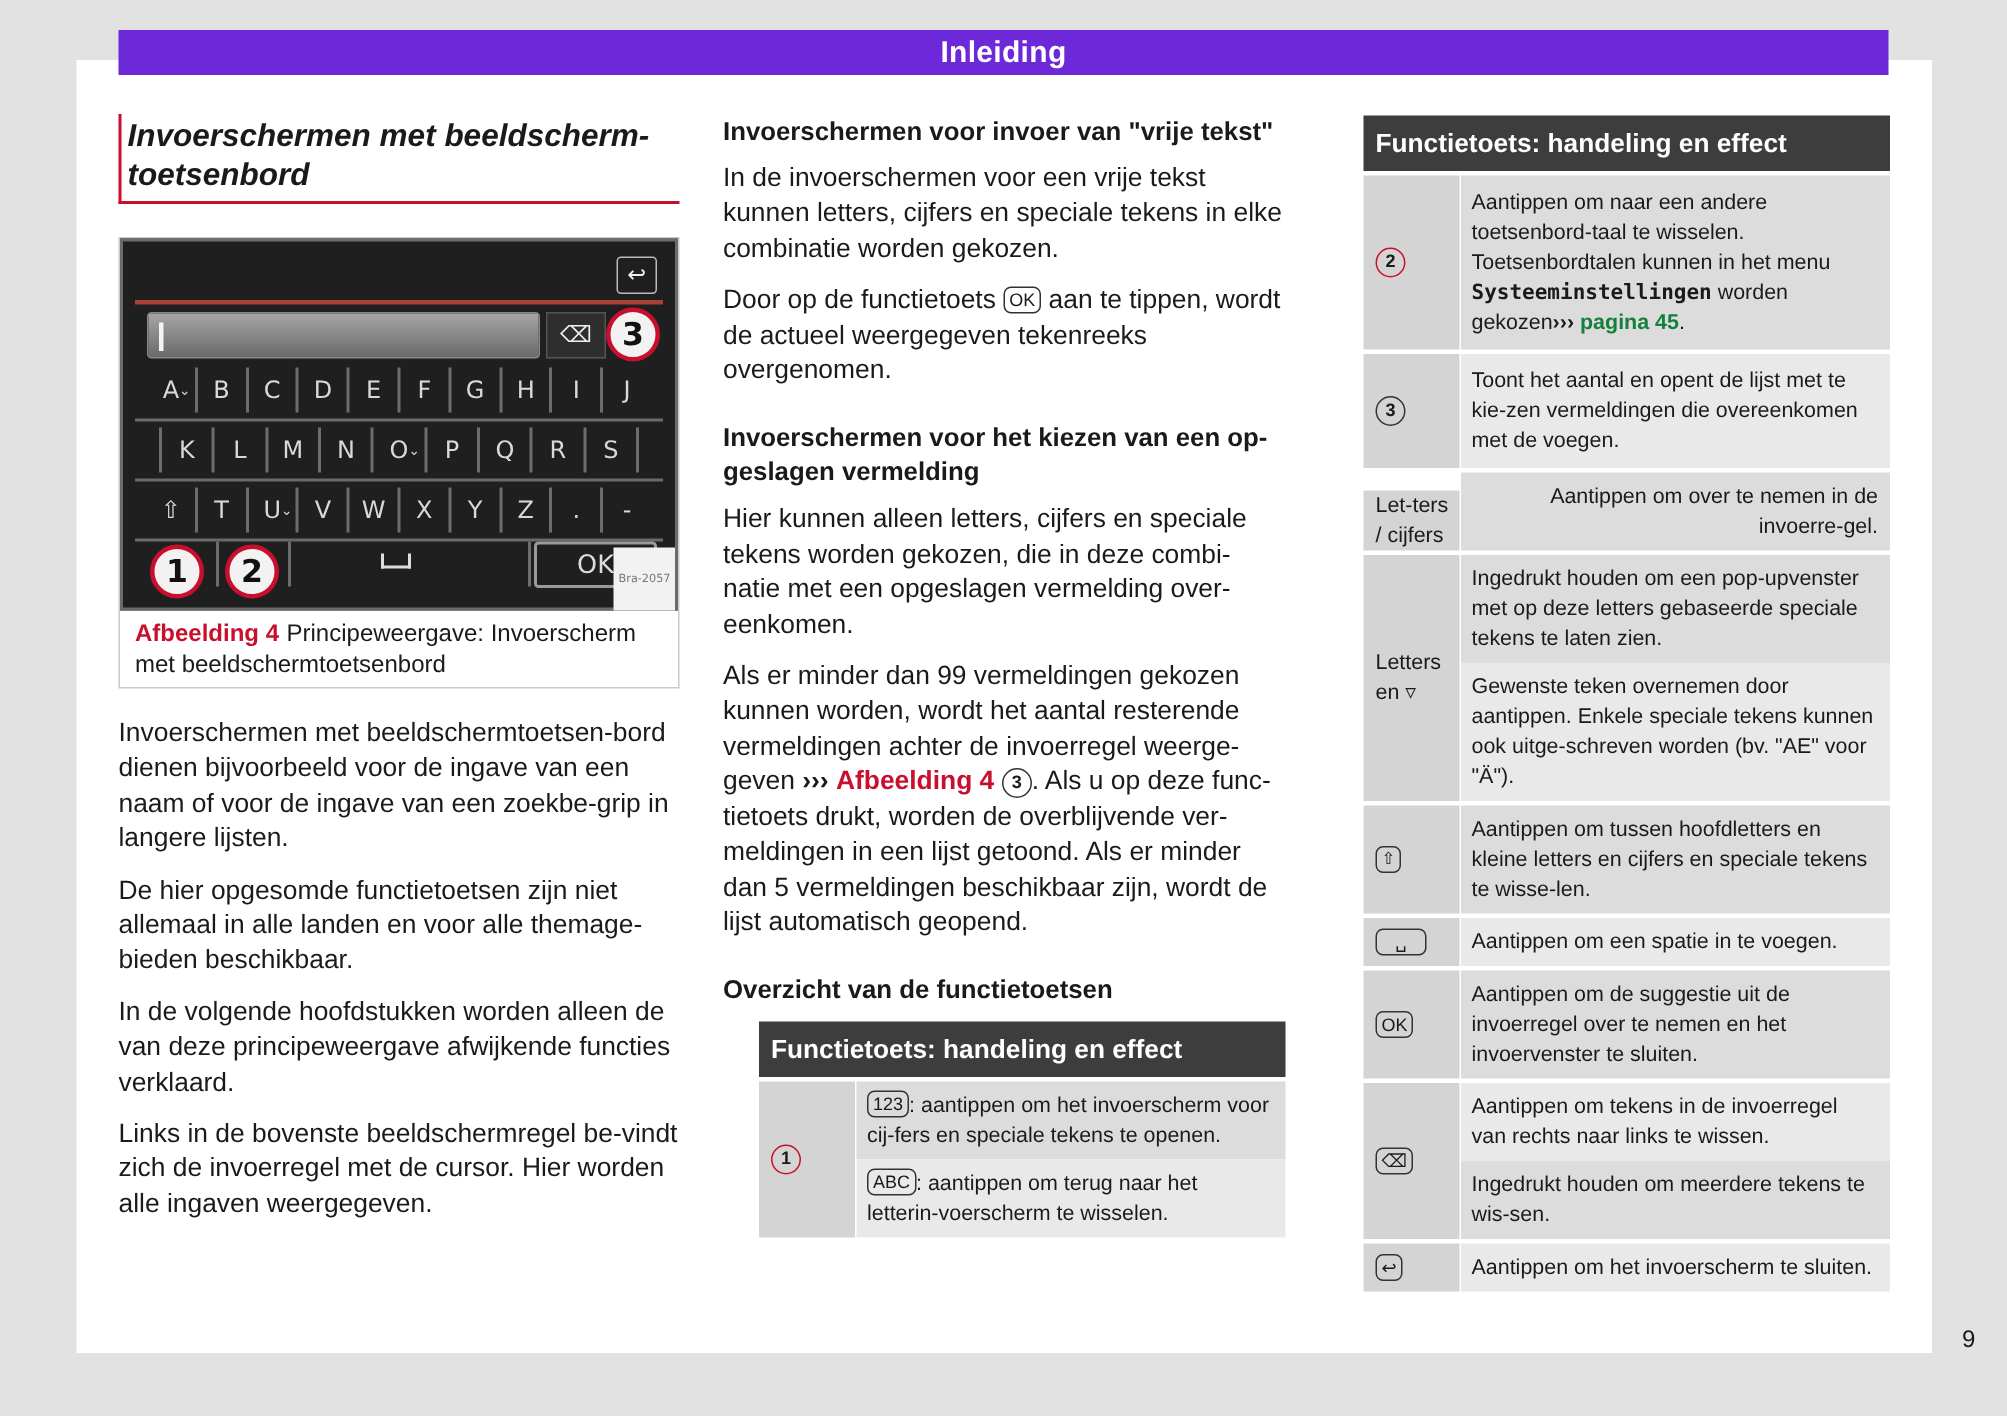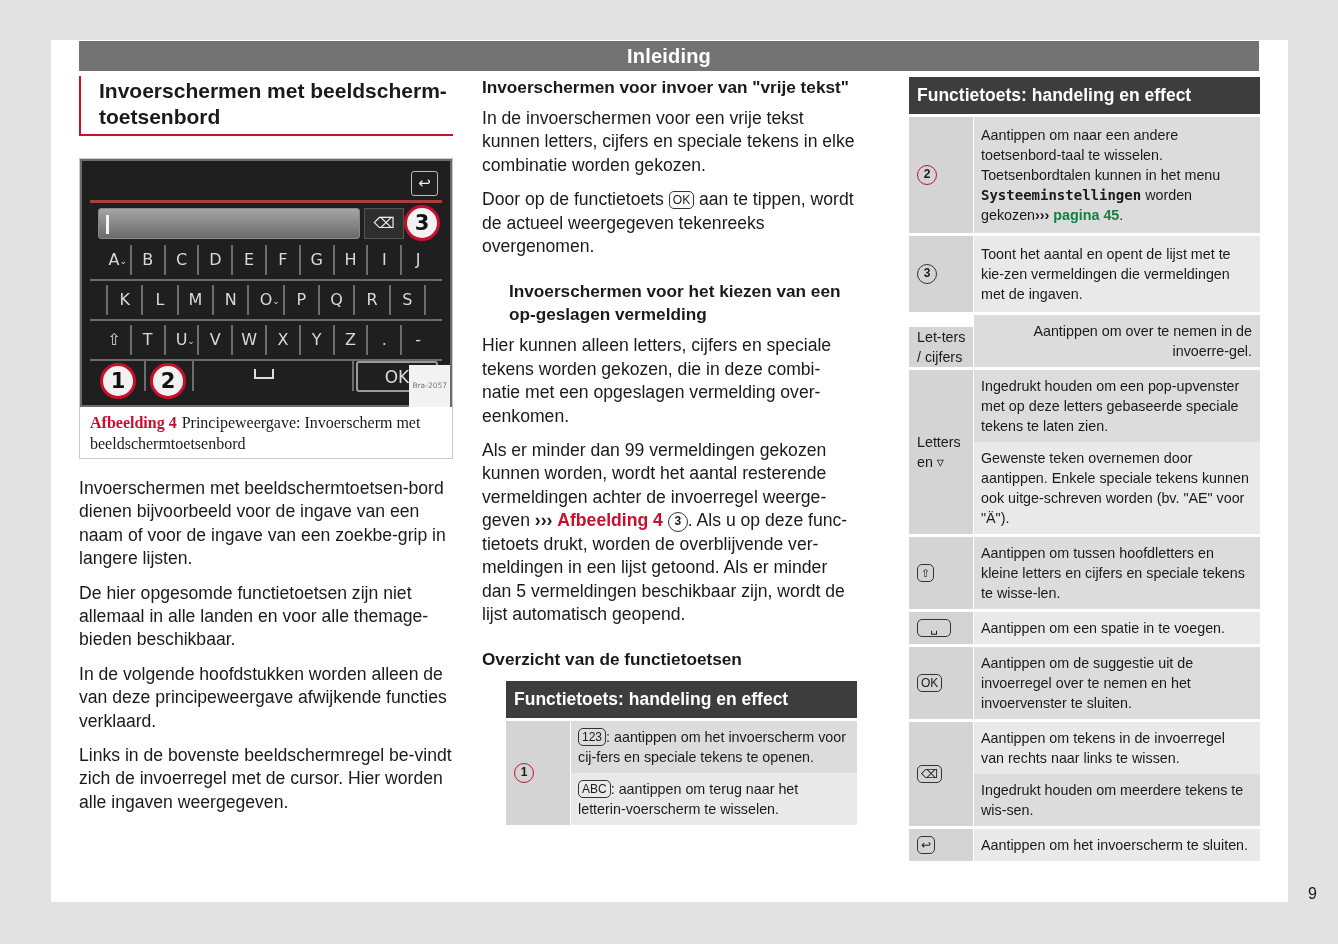"Inleiding" .header-bar { background: #737373 -> #6d28d9; top: 41px -> 20px }
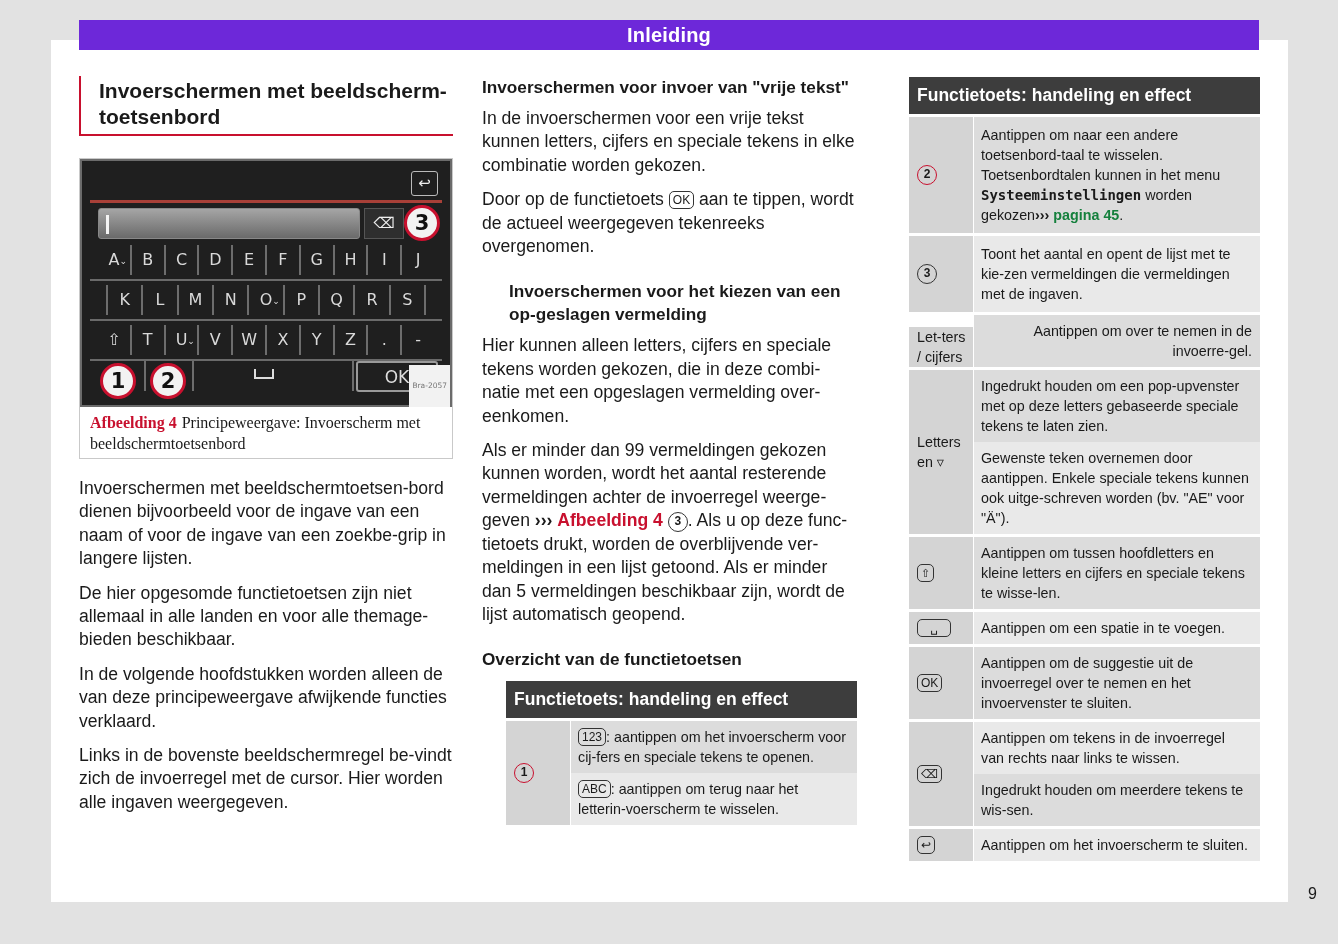"Invoerschermen met beeldscherm-" .section-title { font-style: none -> italic; padding: 2px 0 4px 18px -> 2px 0 4px 4px }
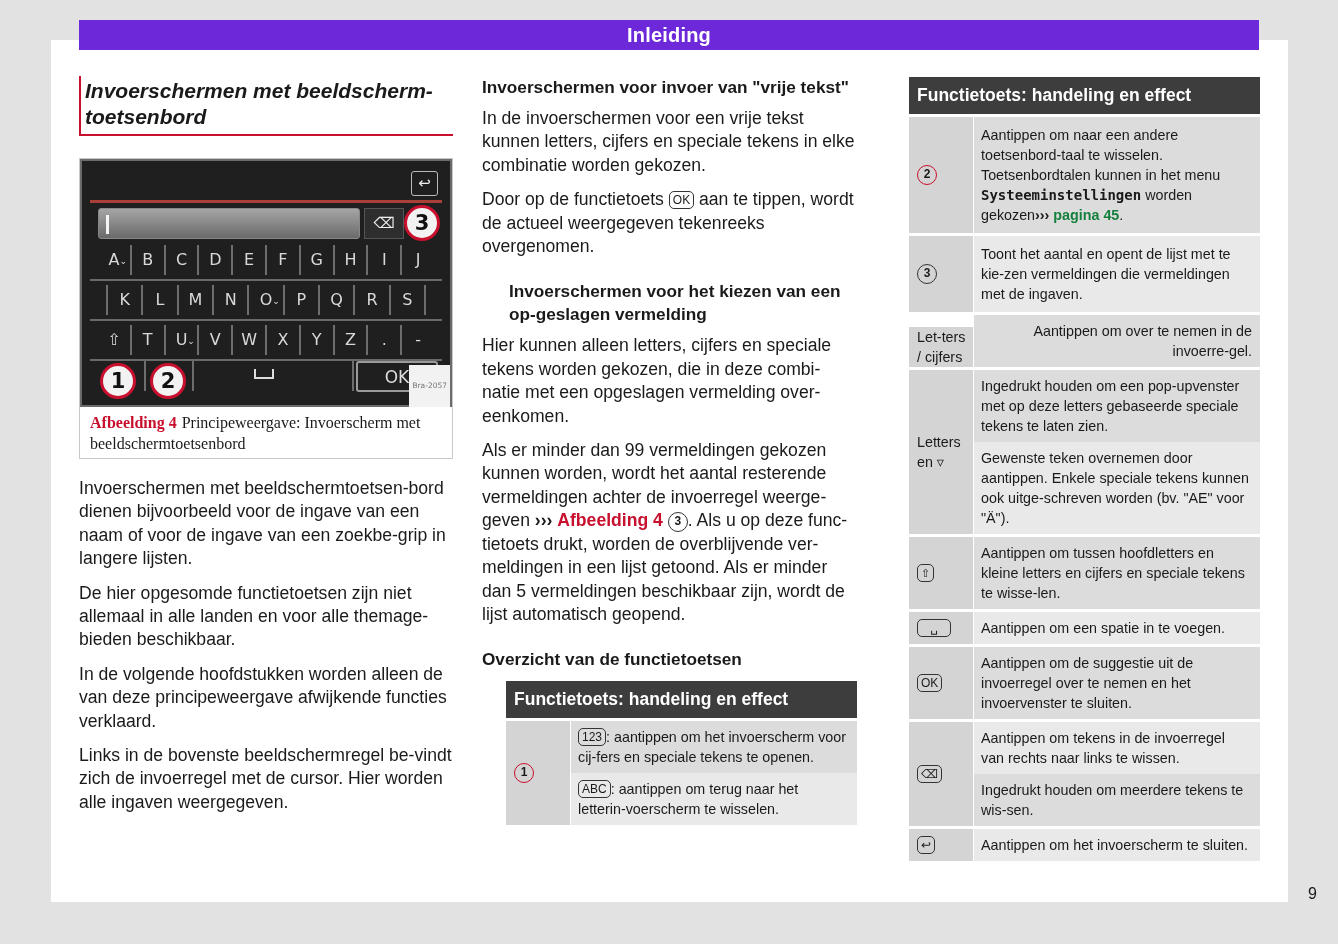"Toont het aantal en opent" div.cell { text: vermeldingen met de ingaven -> overeenkomen met de voegen }
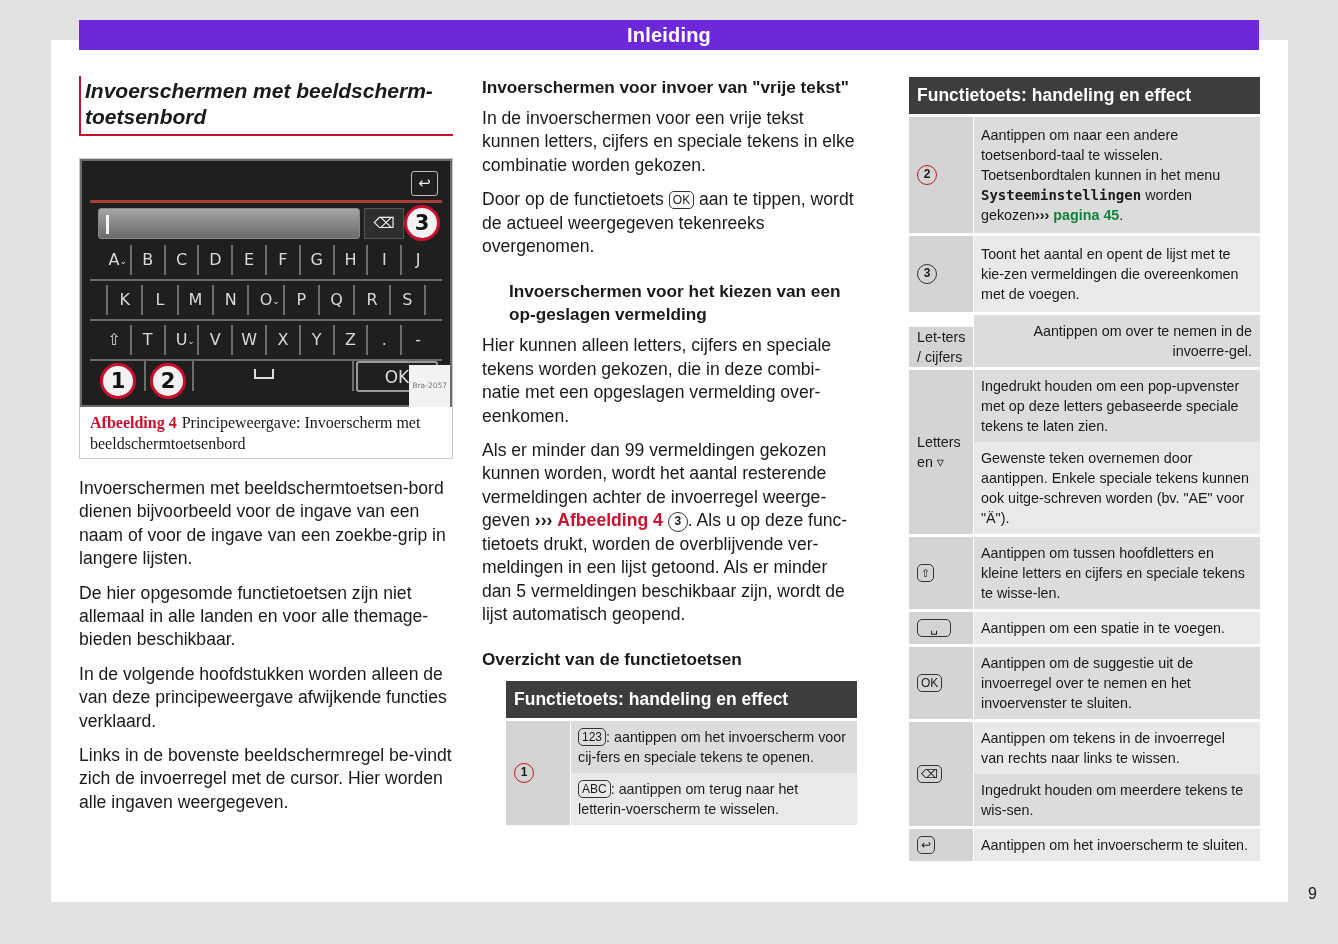"Invoerschermen voor het kiezen van" div.subhead { margin-left: 27px -> none }
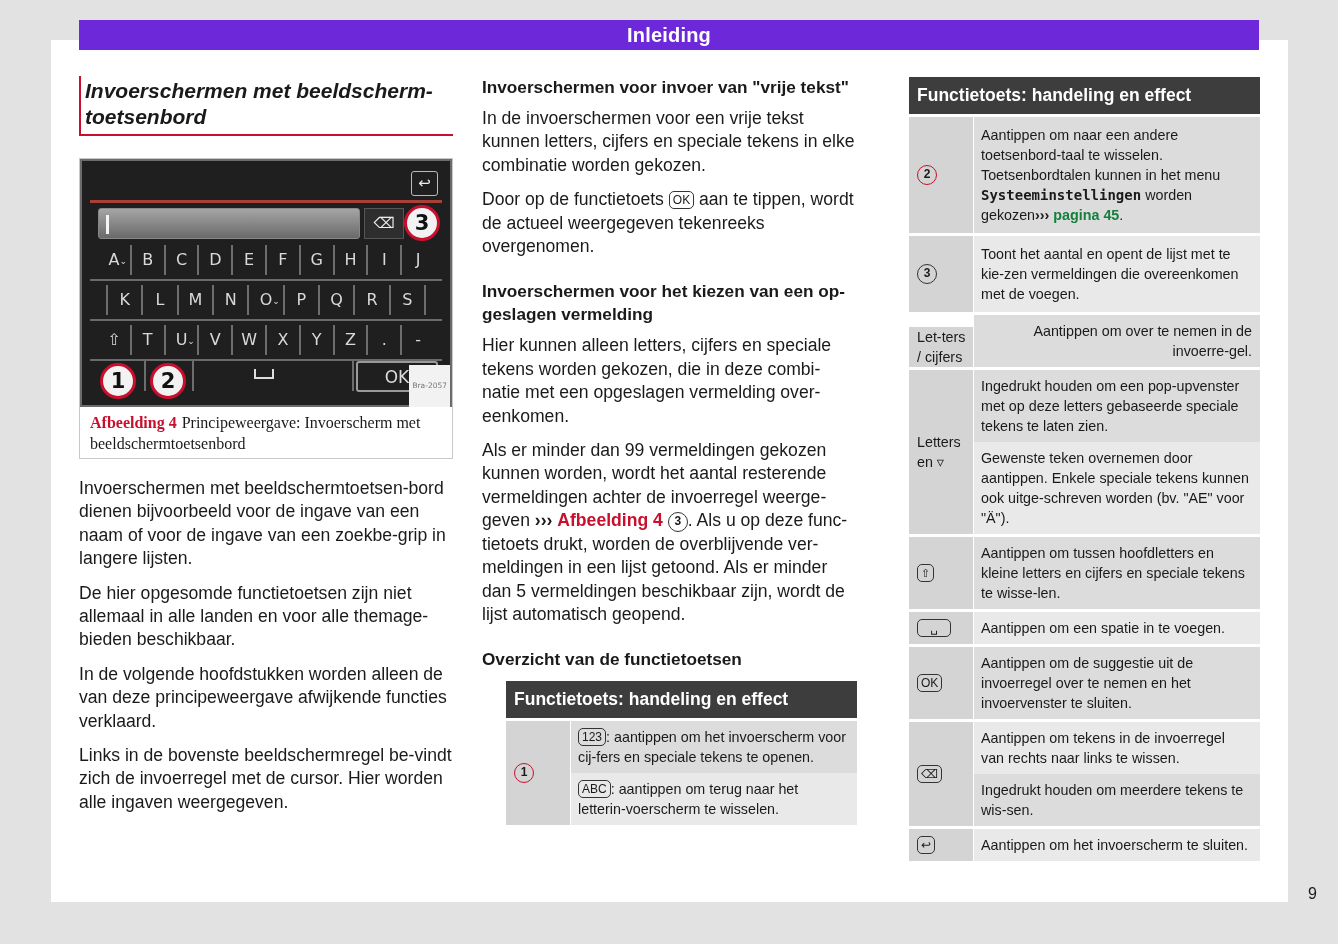"Afbeelding 4 Principeweergave:" .caption { font-family: Liberation Serif, serif -> Liberation Sans, sans-serif }
